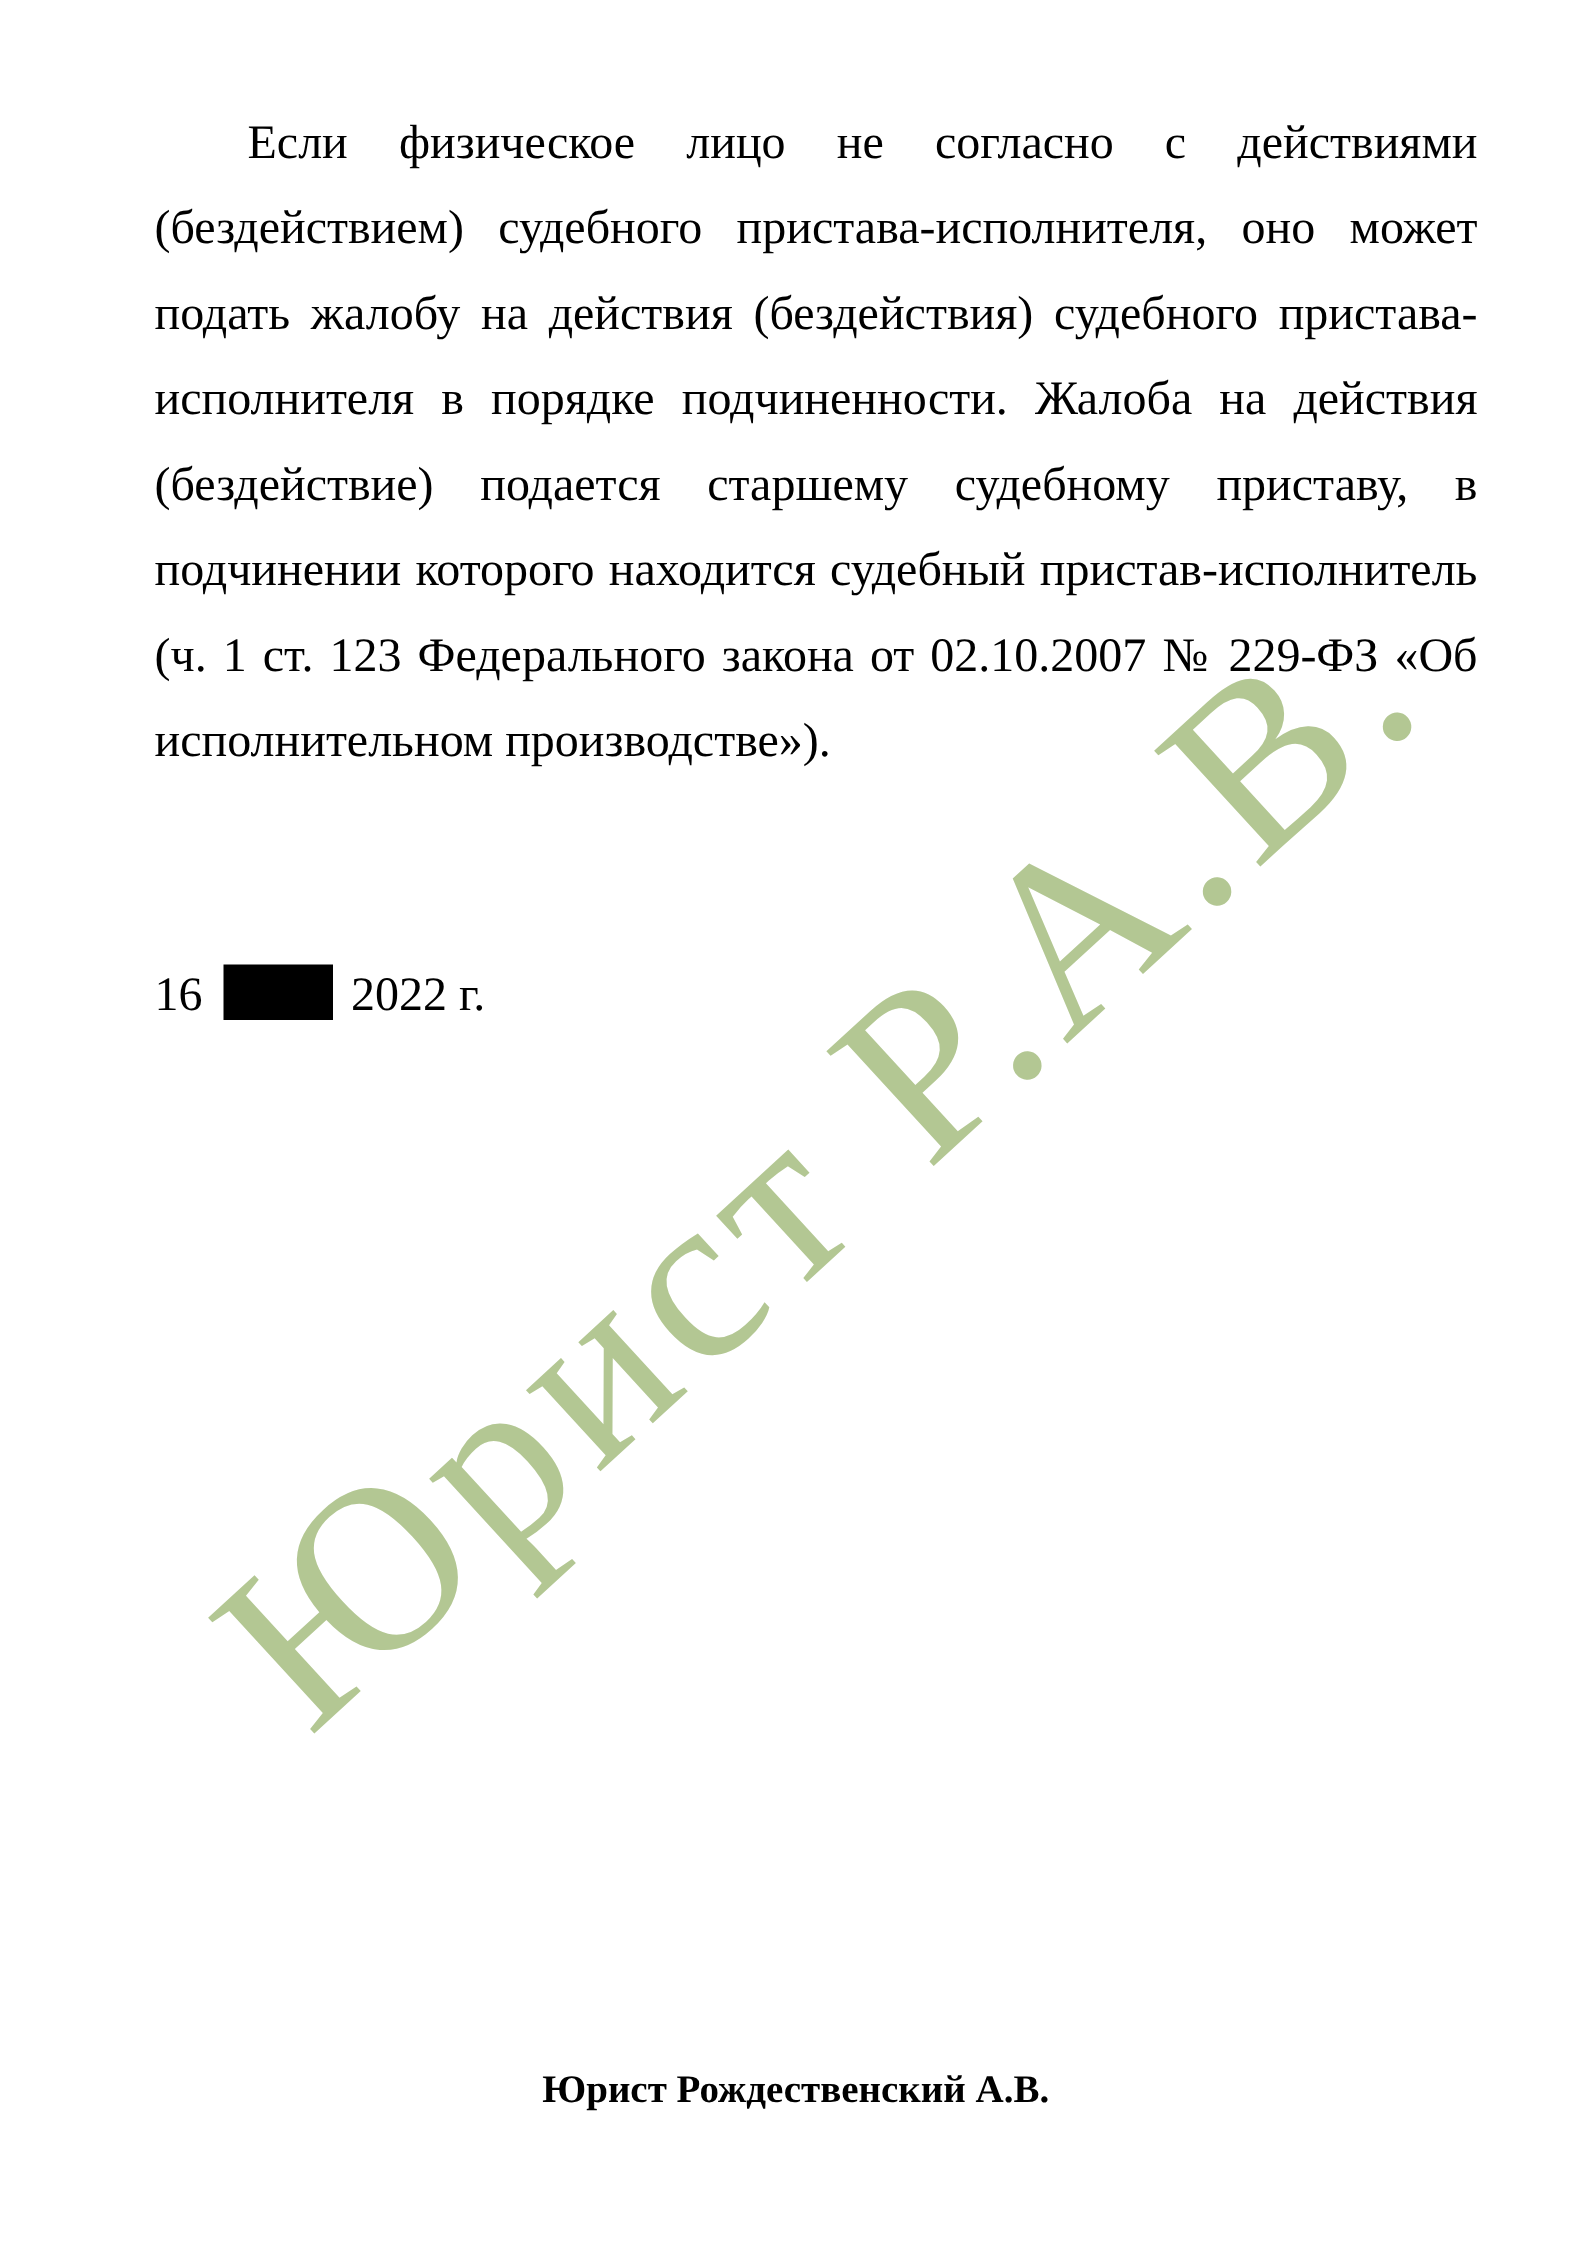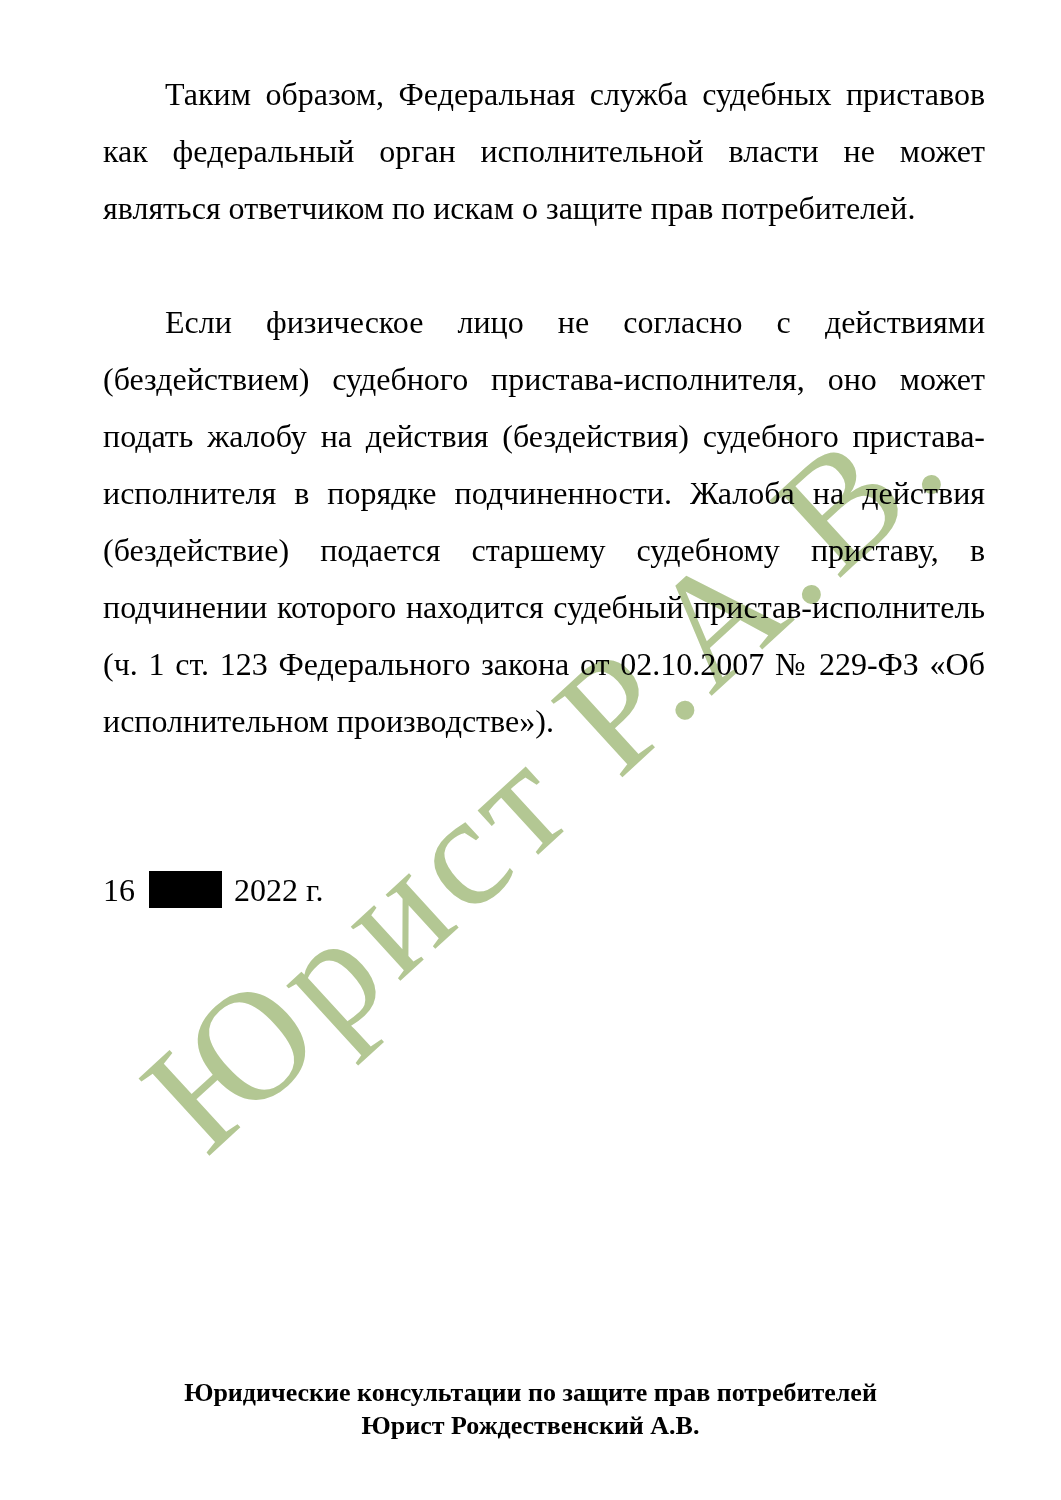"Таким образом, Федеральная служба" p.para { html: <p>Таким образом, Федеральная служба судебных приставов как федеральный орган исполнительной власти не может являться ответчиком по искам о защите прав потребителей.</p> -> none }
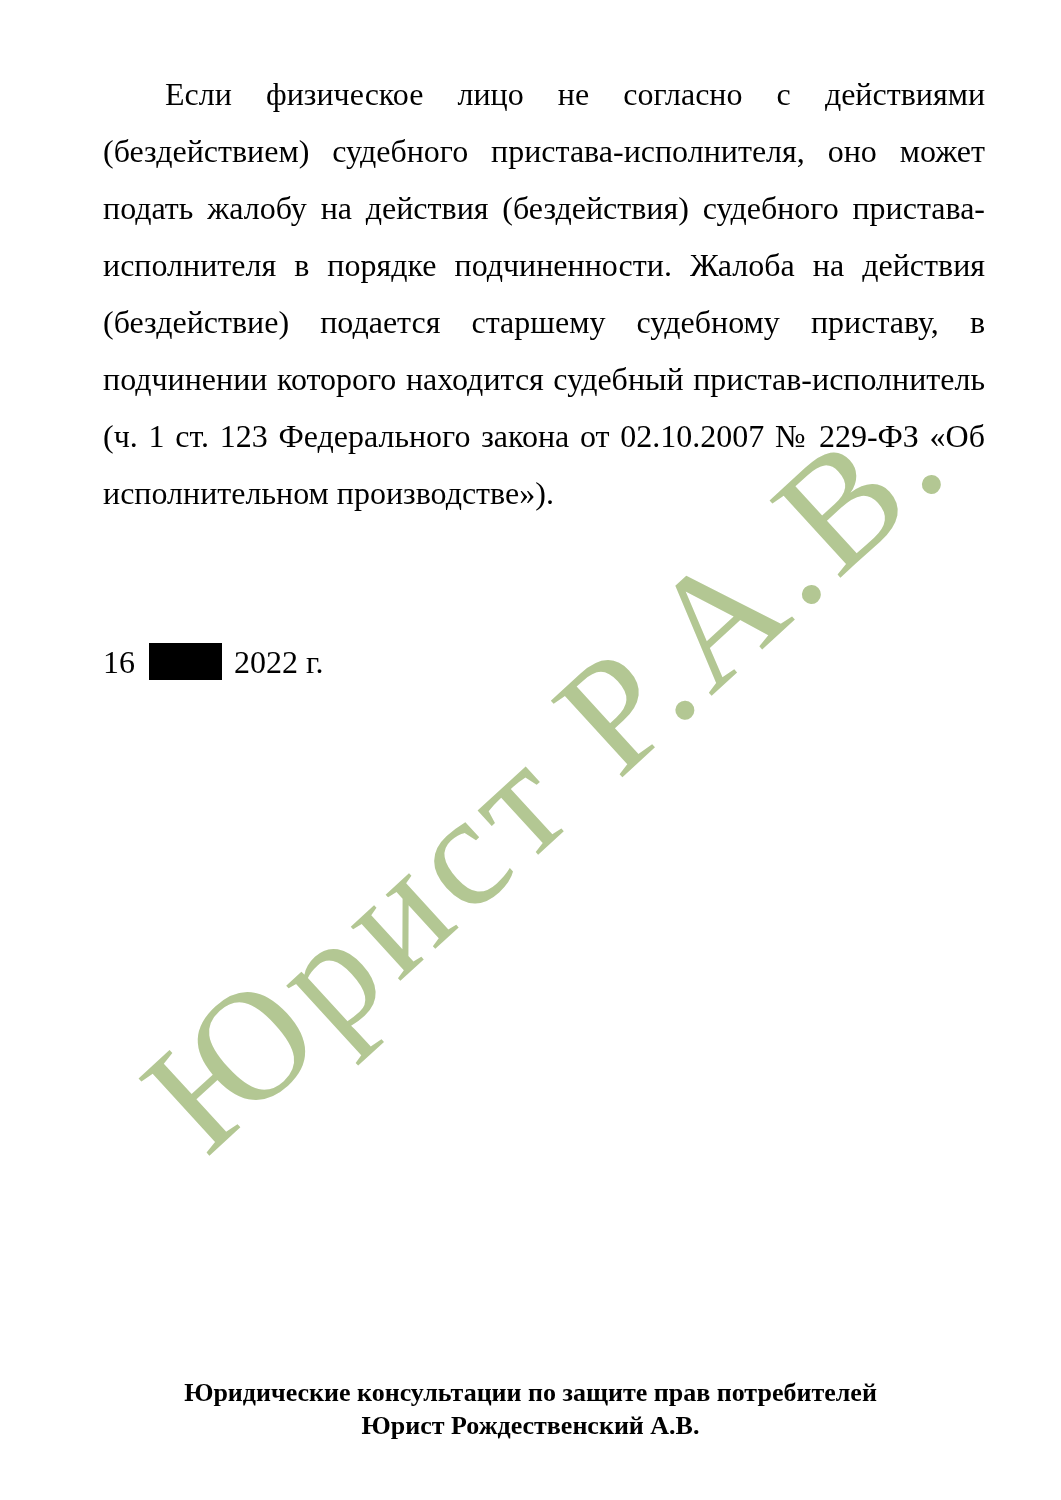"Юридические консультации по защите прав" div { html: <div>Юридические консультации по защите прав потребителей</div> -> none }
